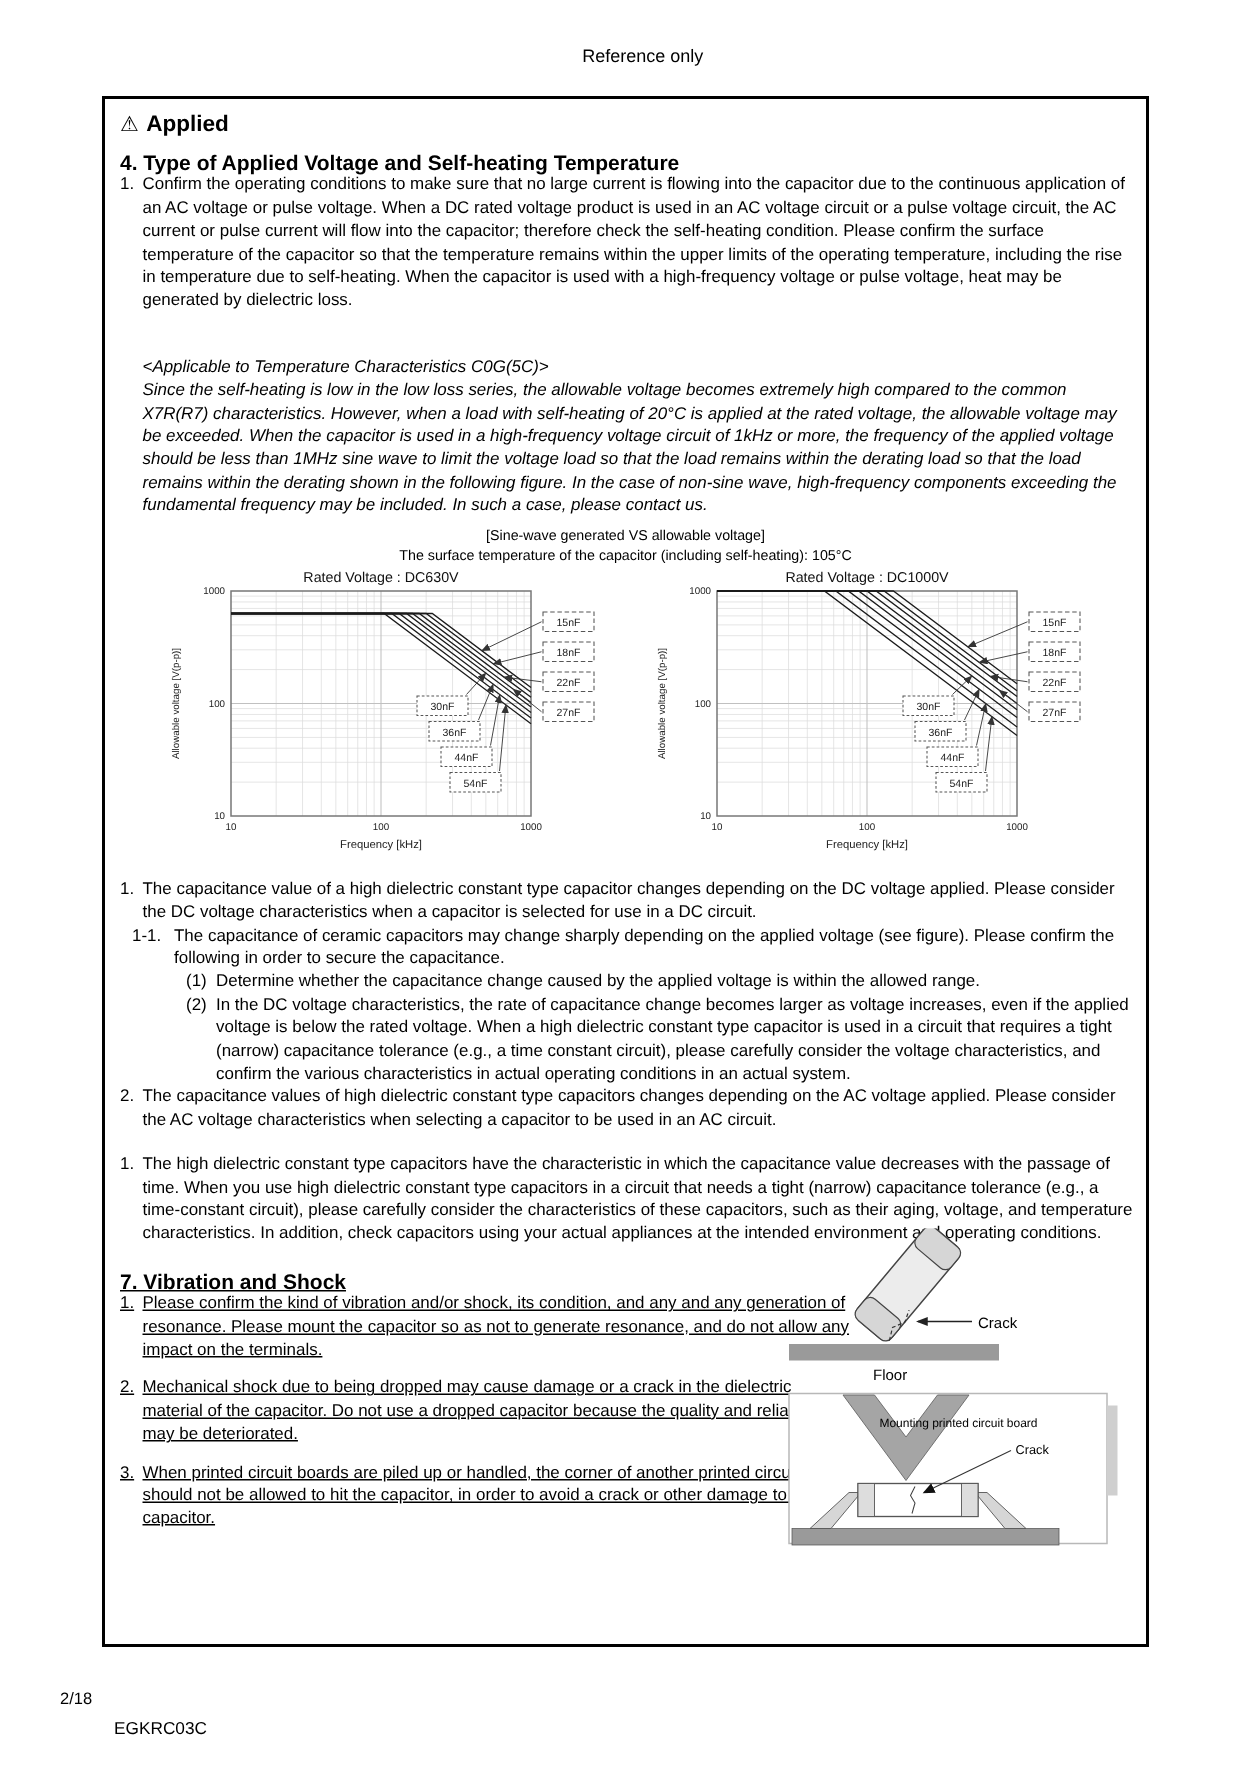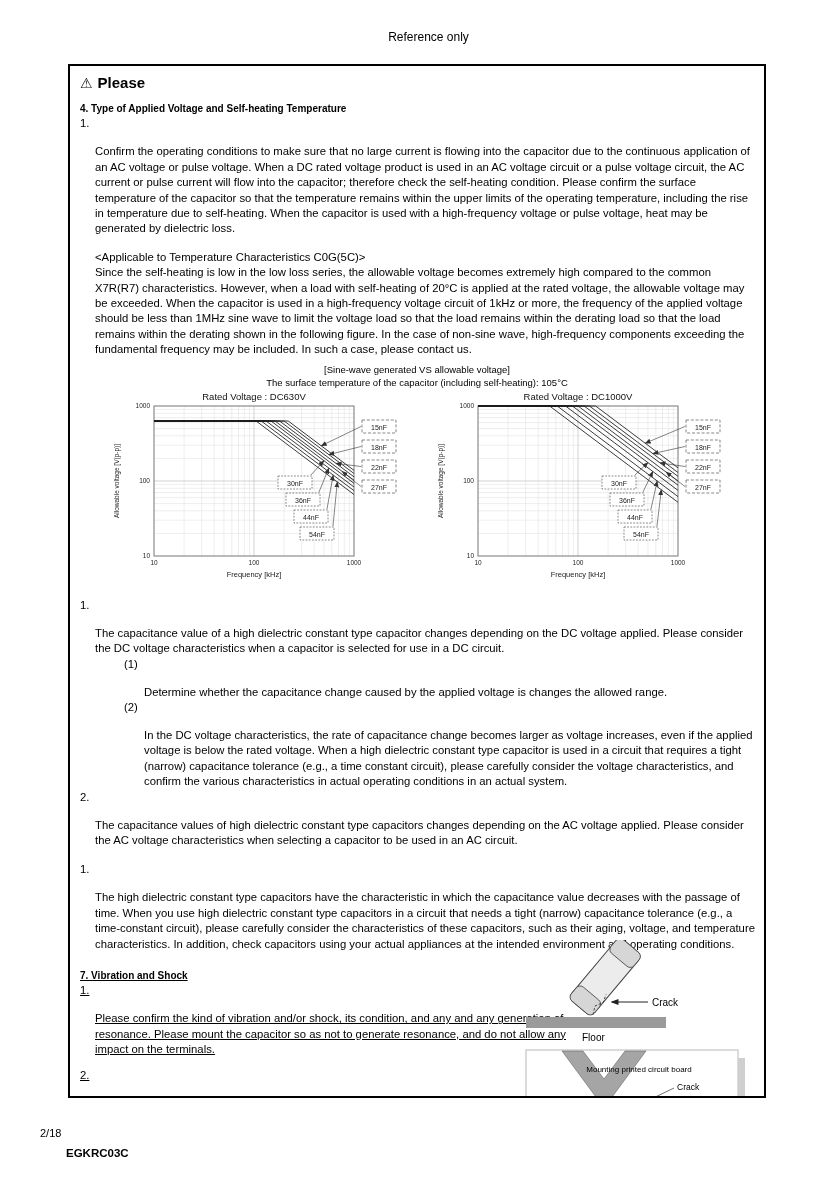"Please" span { text: Please -> Applied }
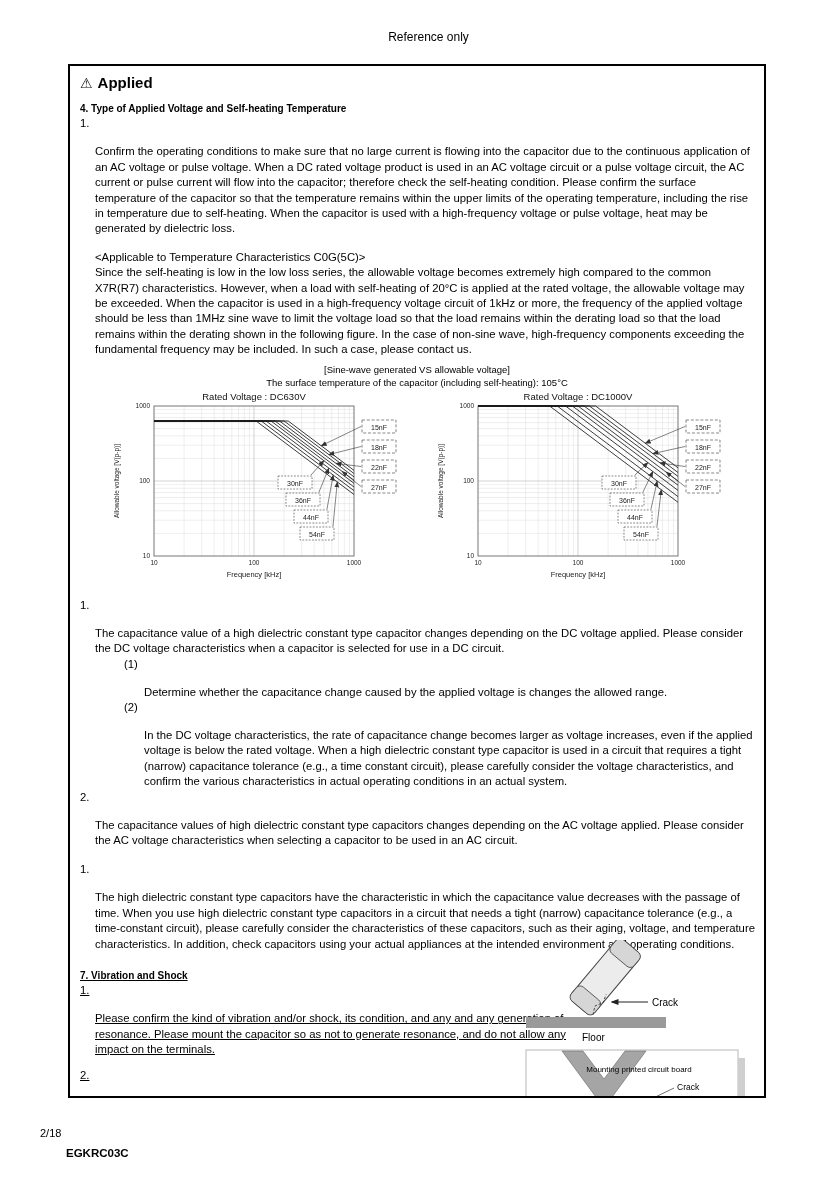"4. Type of Applied Voltage" .sec-h { font-size: 10px -> 14px }
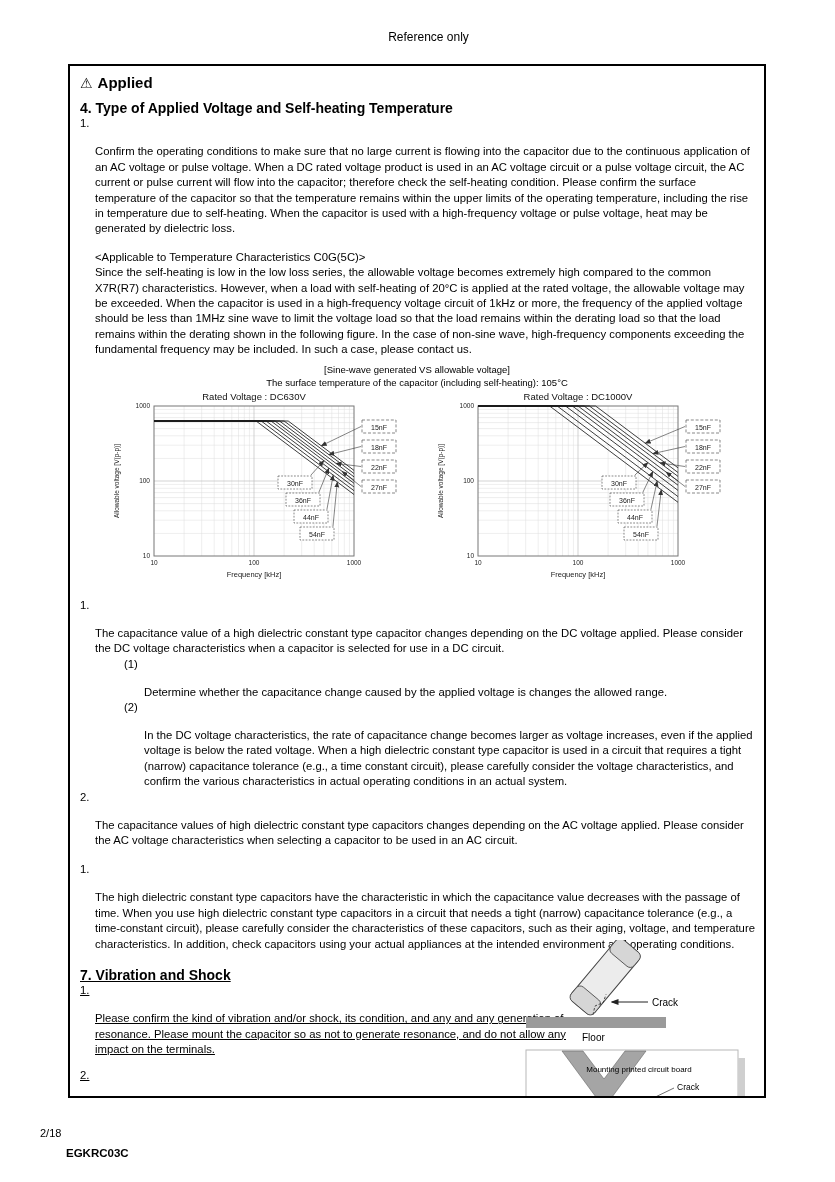"Confirm the operating conditions to" .item .t { margin-top: 28px -> none }
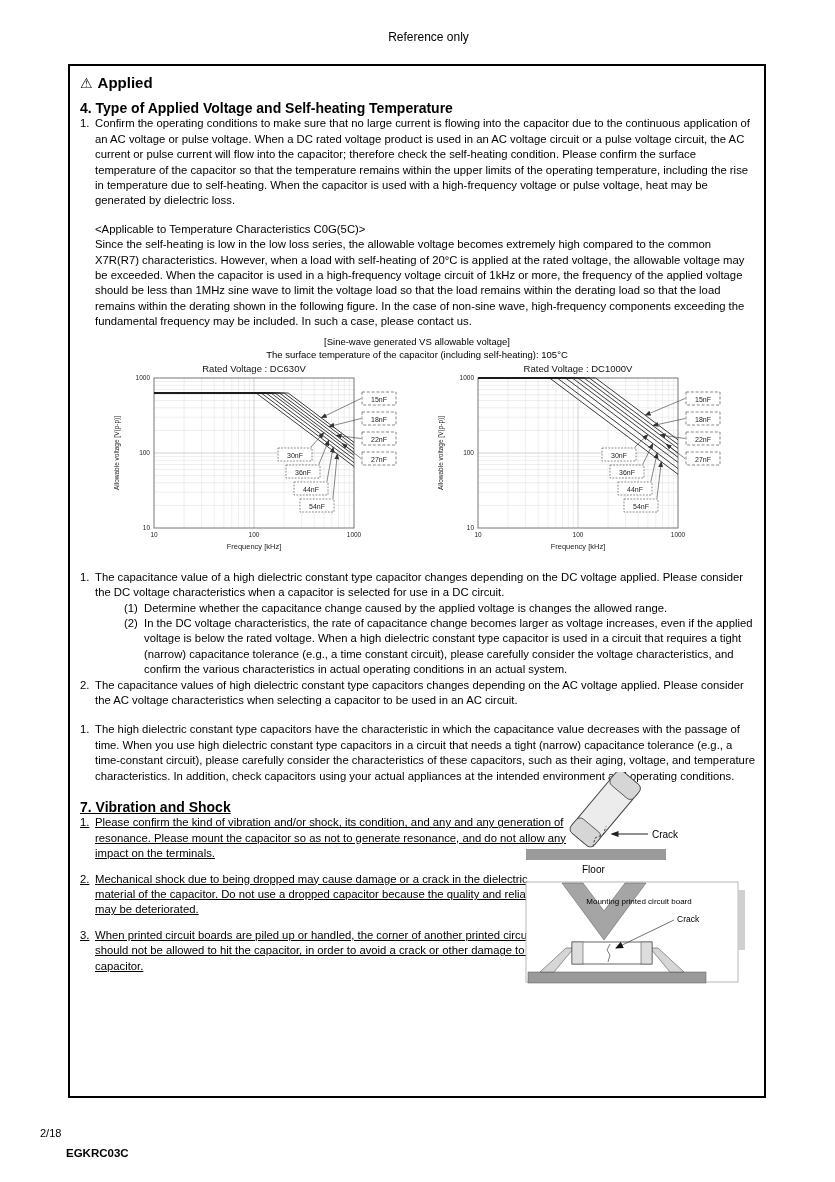"<Applicable to Temperature" .note { font-style: none -> italic; margin-top: 13px -> 29px }
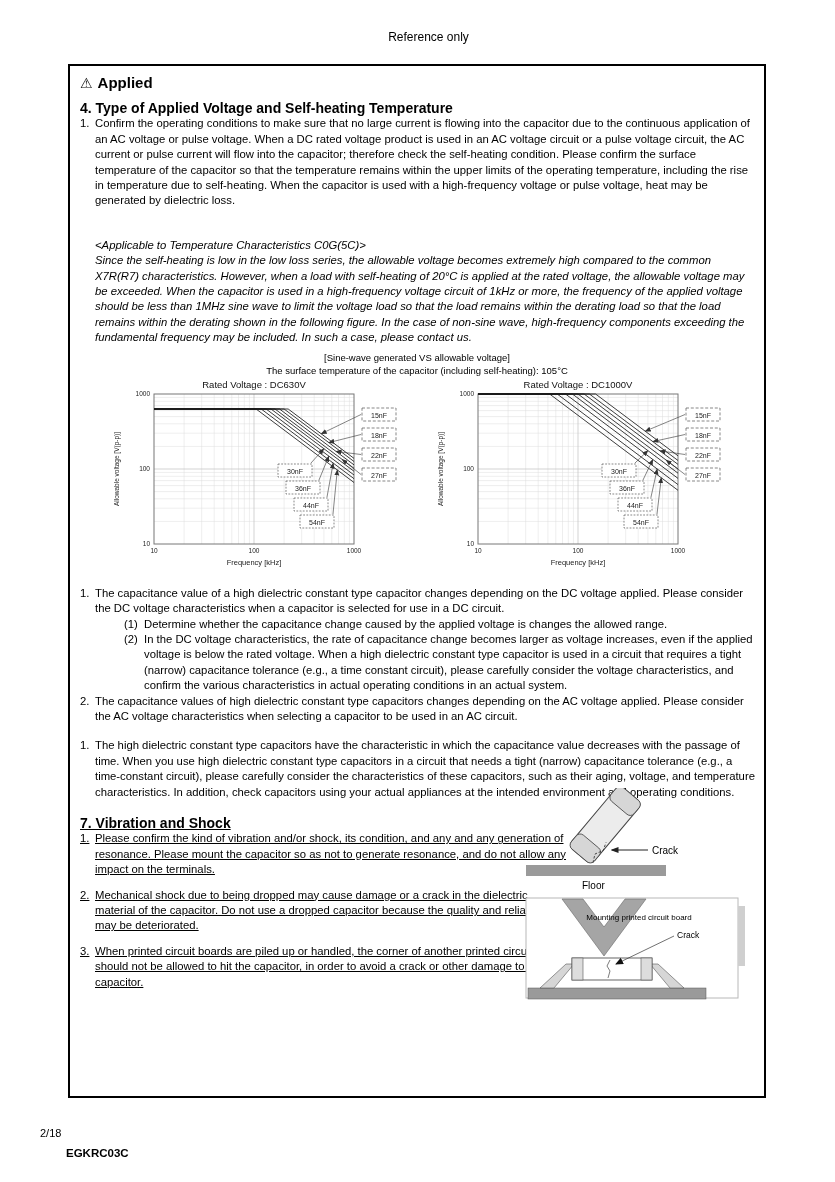"1-1." div.item { html: none -> <div> <div>1-1.</div> <div>The capacitance of ceramic capacitors may change sharply depending on the applied voltage (see figure). Please confirm the following in order to secure the capacitance.</div> </div> }
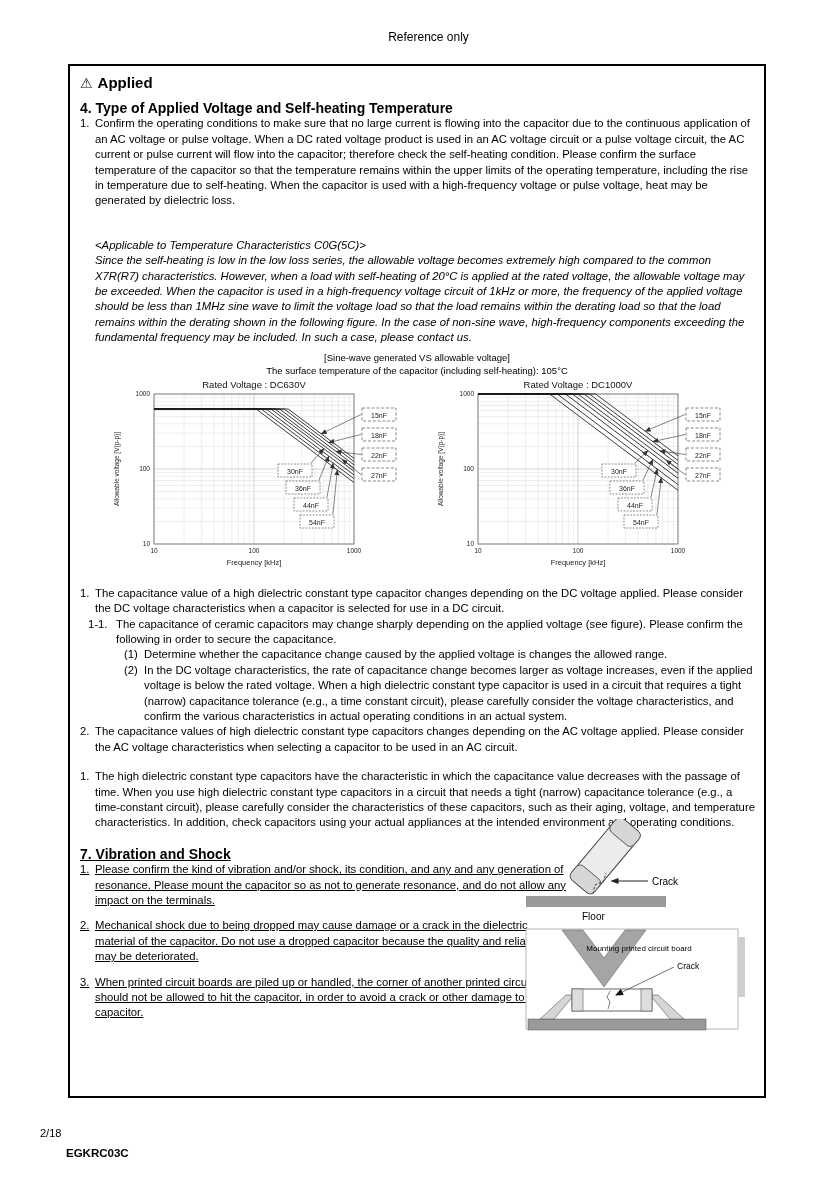"Determine whether the capacitance change" div.t { text: changes -> within }
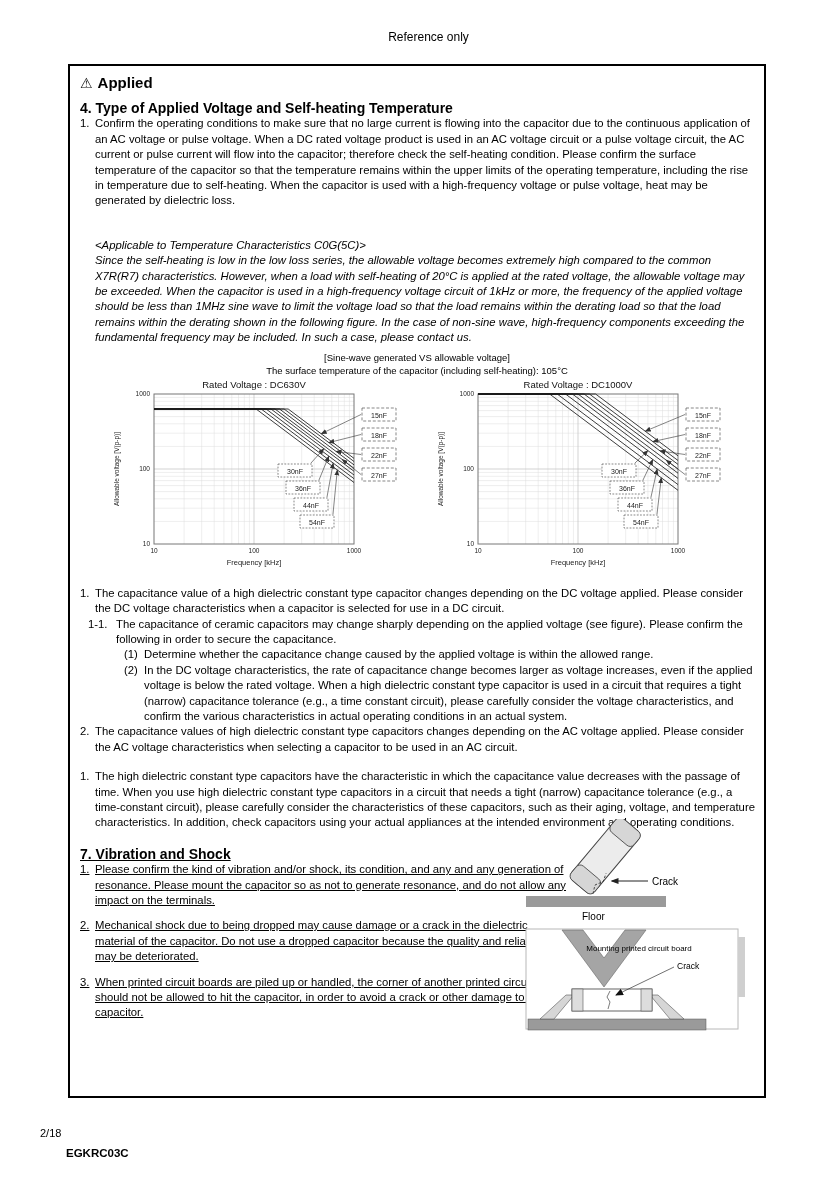"EGKRC03C" .doc-code { font-weight: bold -> none; left: 66px -> 76px }
